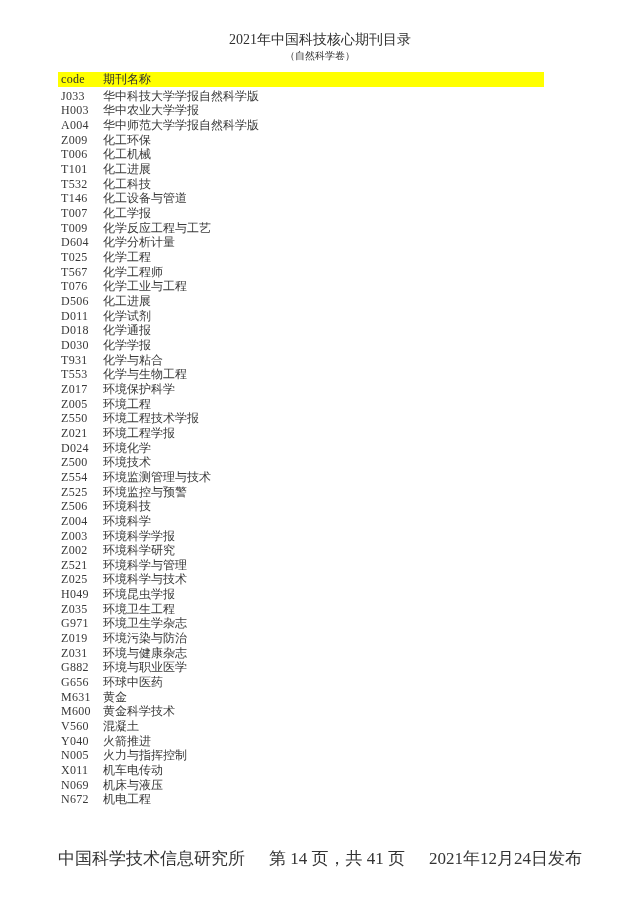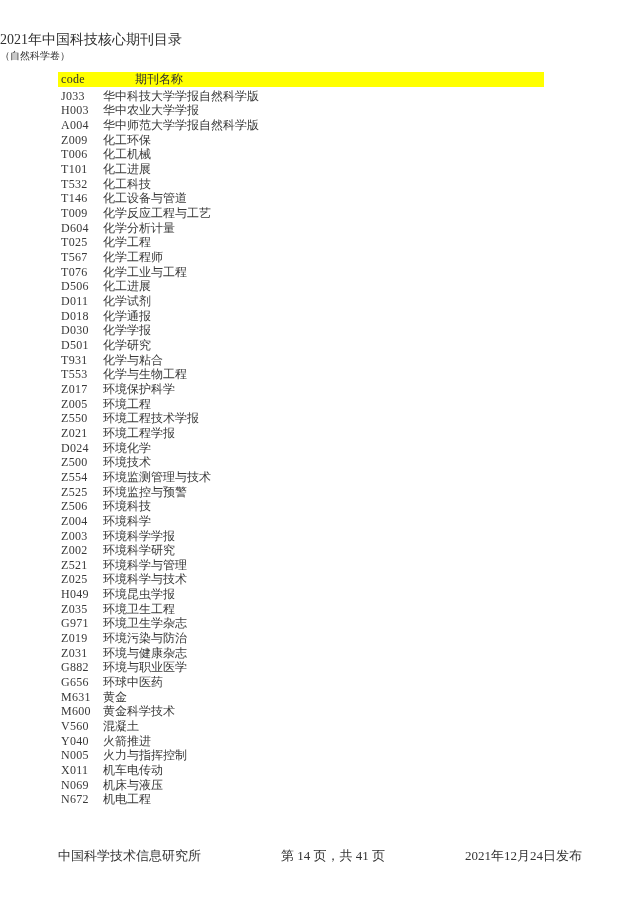"2021年中国科技核心期刊目录" .doc-title { text-align: left -> center }
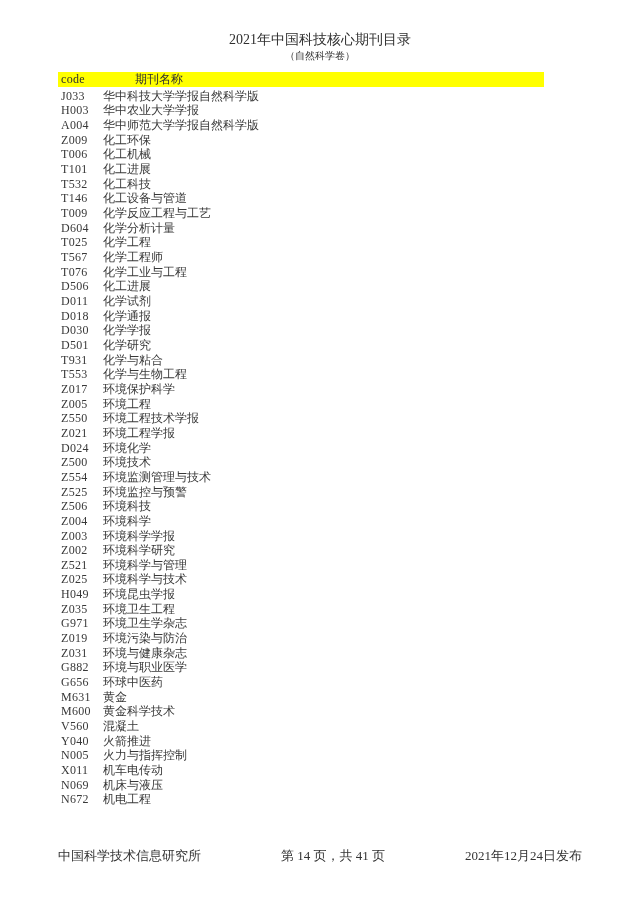"code" div.table-header { gap: 32px -> none }
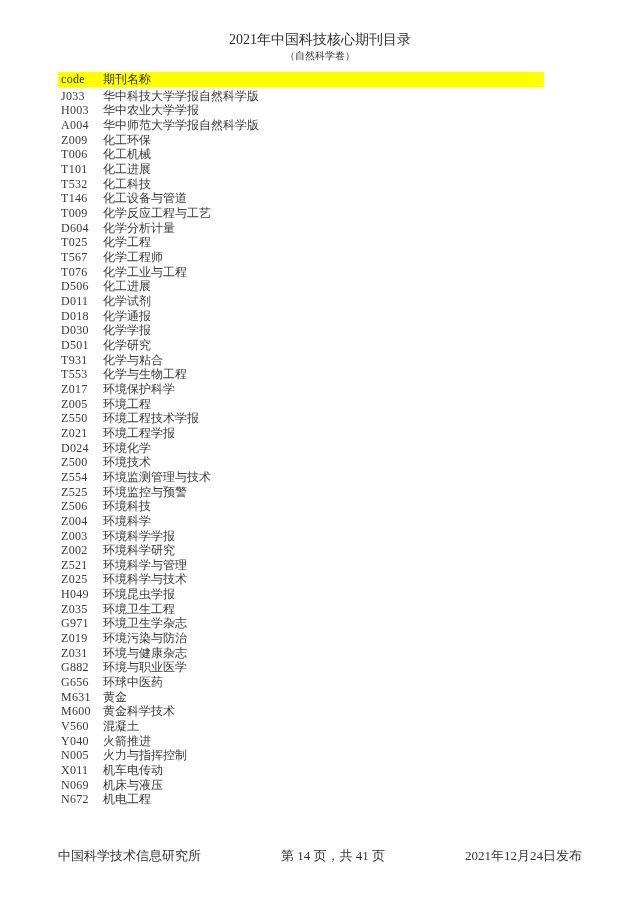"T007" div.row { html: none -> <div> <span>T007</span> <span>化工学报</span> </div> }
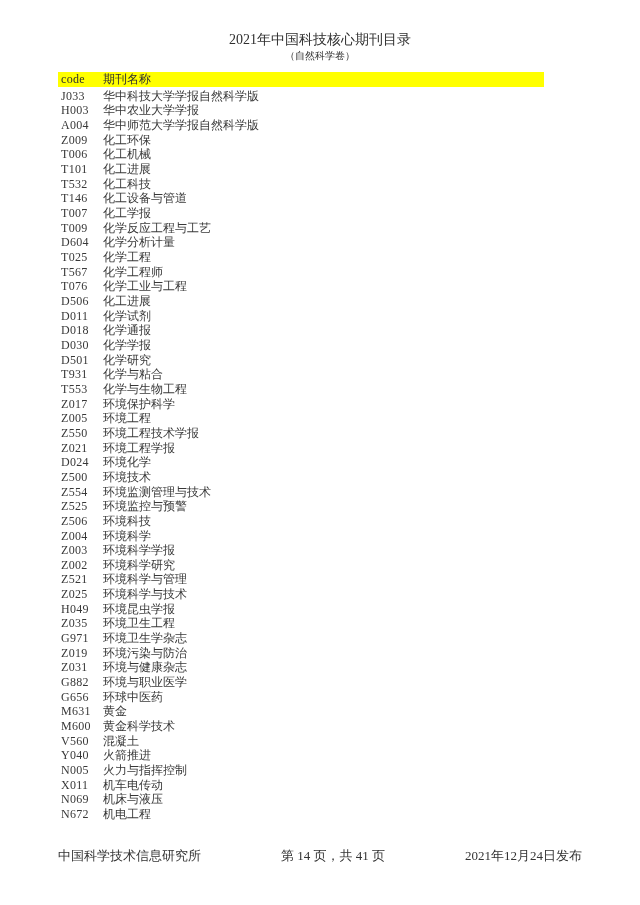"D501" div.row { html: <div> <span>D501</span> <span>化学研究</span> </div> -> none }
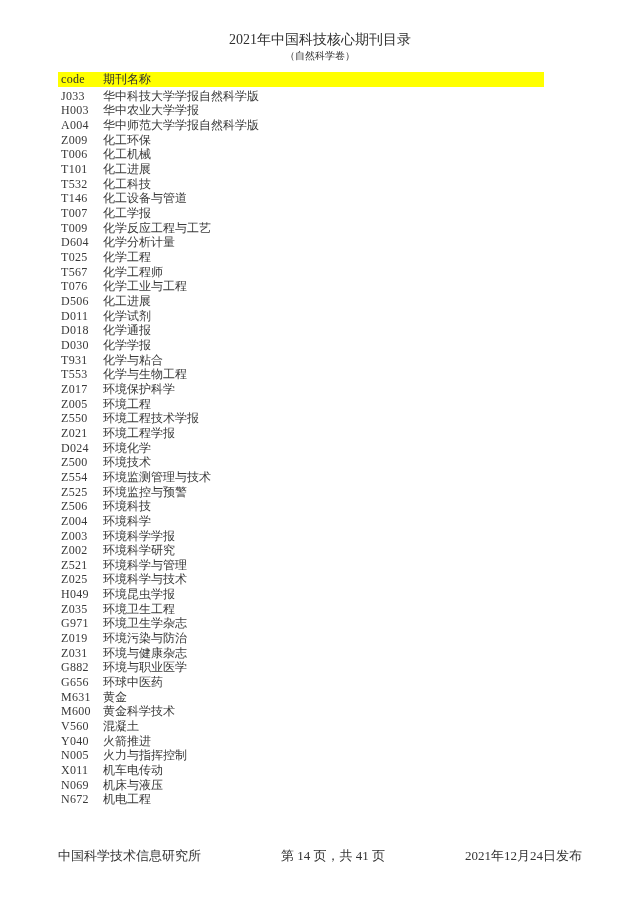"中国科学技术信息研究所" .page-footer { font-size: 13px -> 17px }
